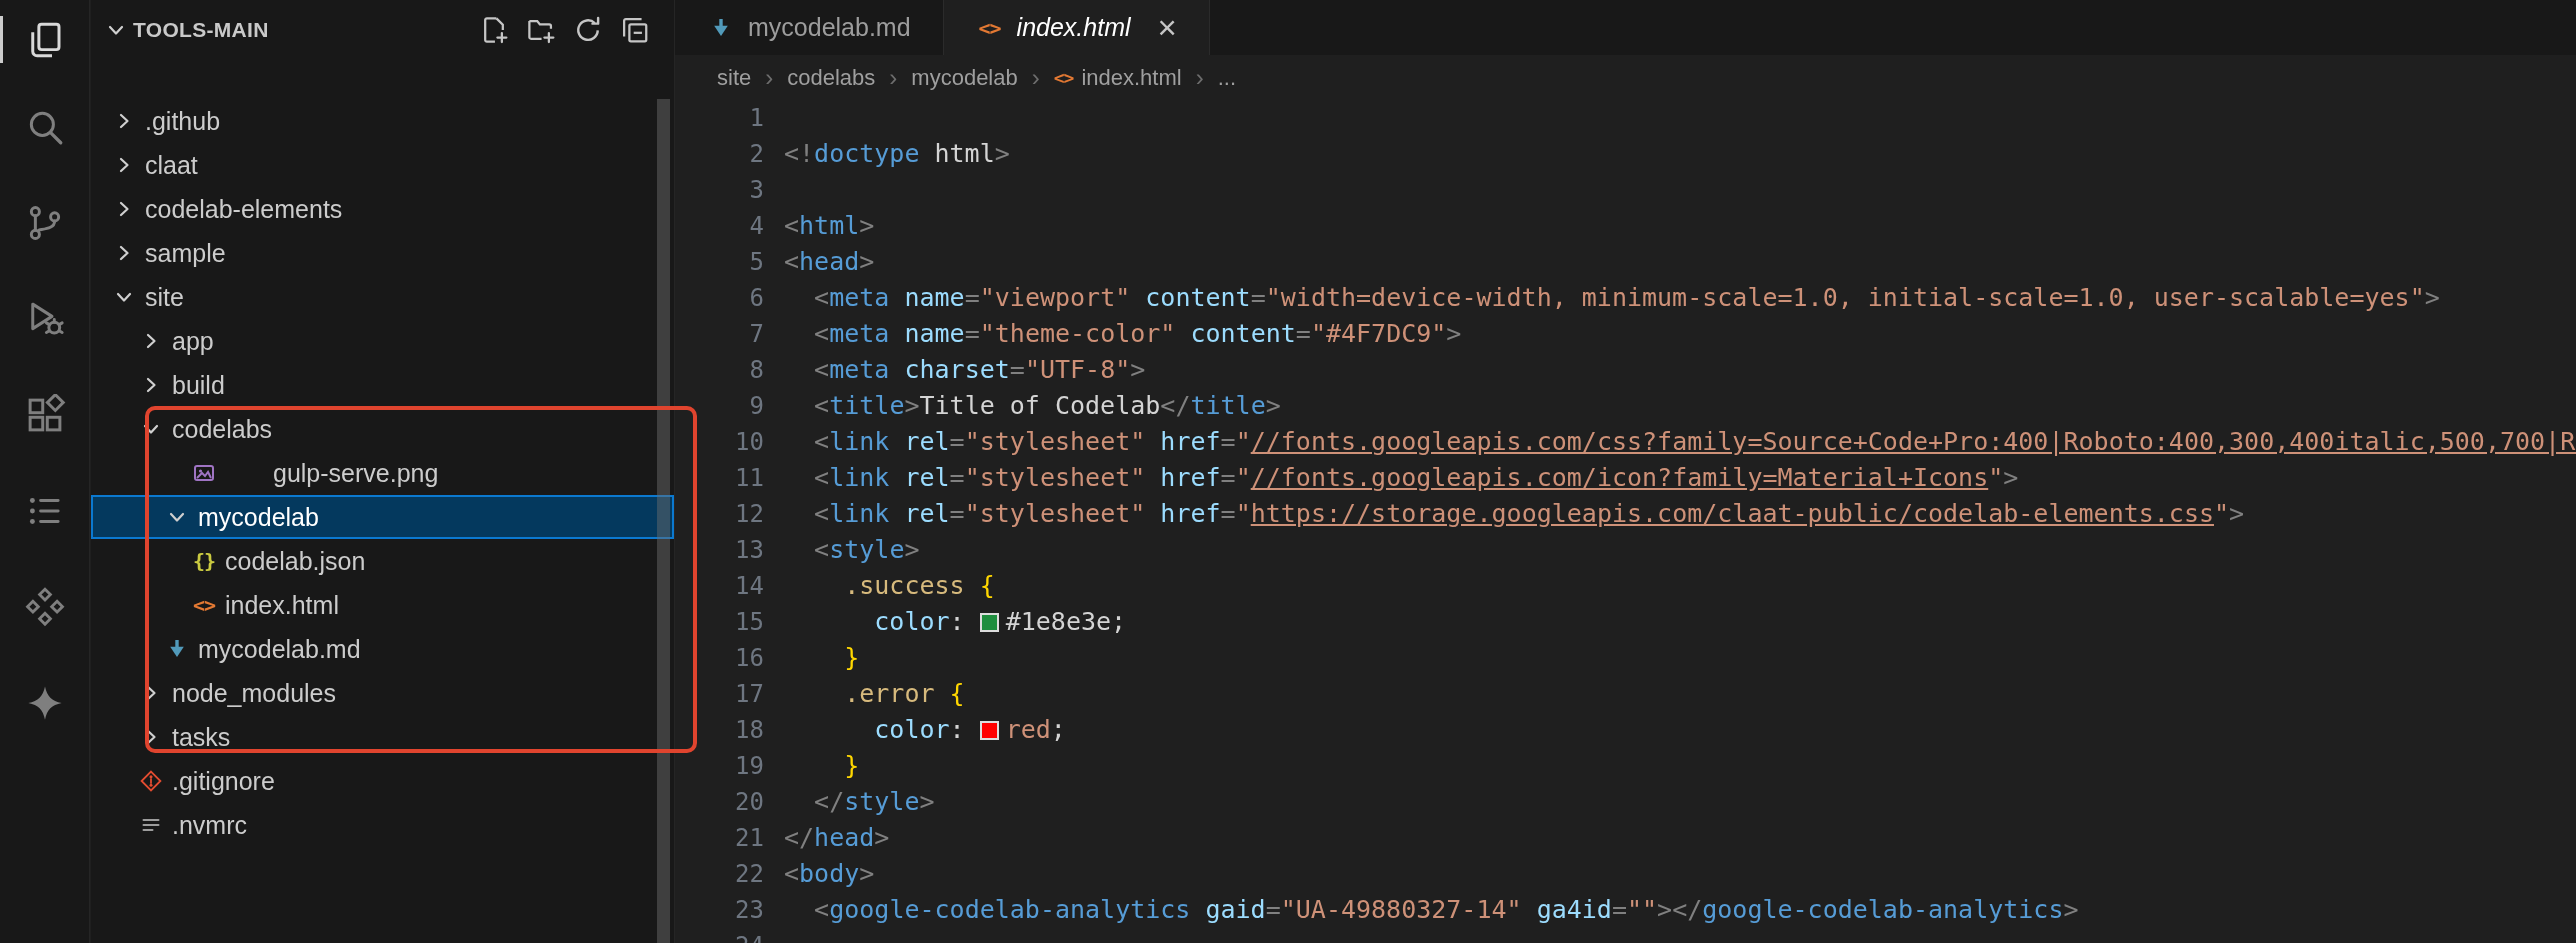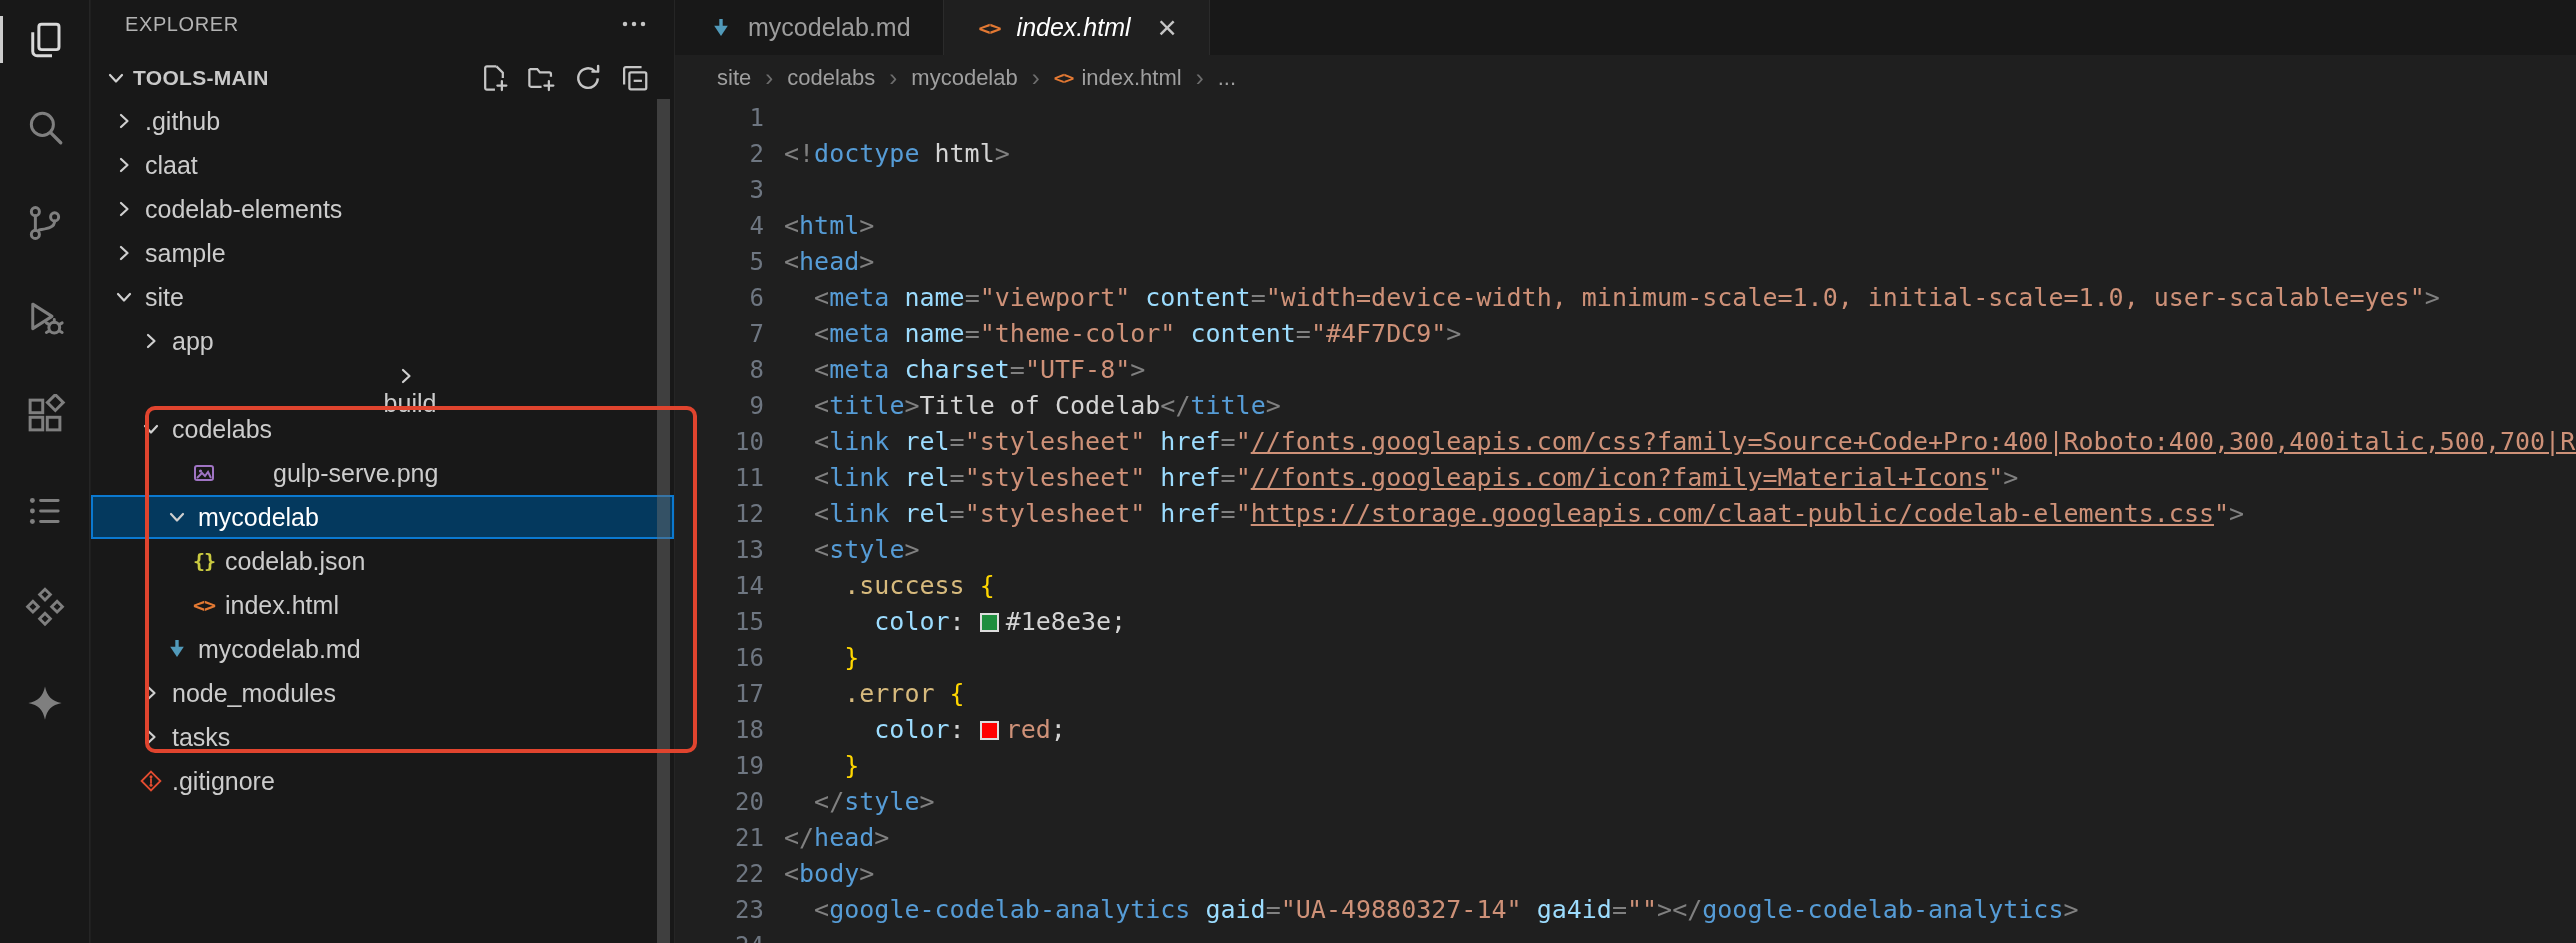"EXPLORER" div.sidebar-header { html: <div> <span>EXPLORER</span> <span> <svg> <circle></circle> <circle></circle> <circle></circle> </svg> </span> </div> -> none }
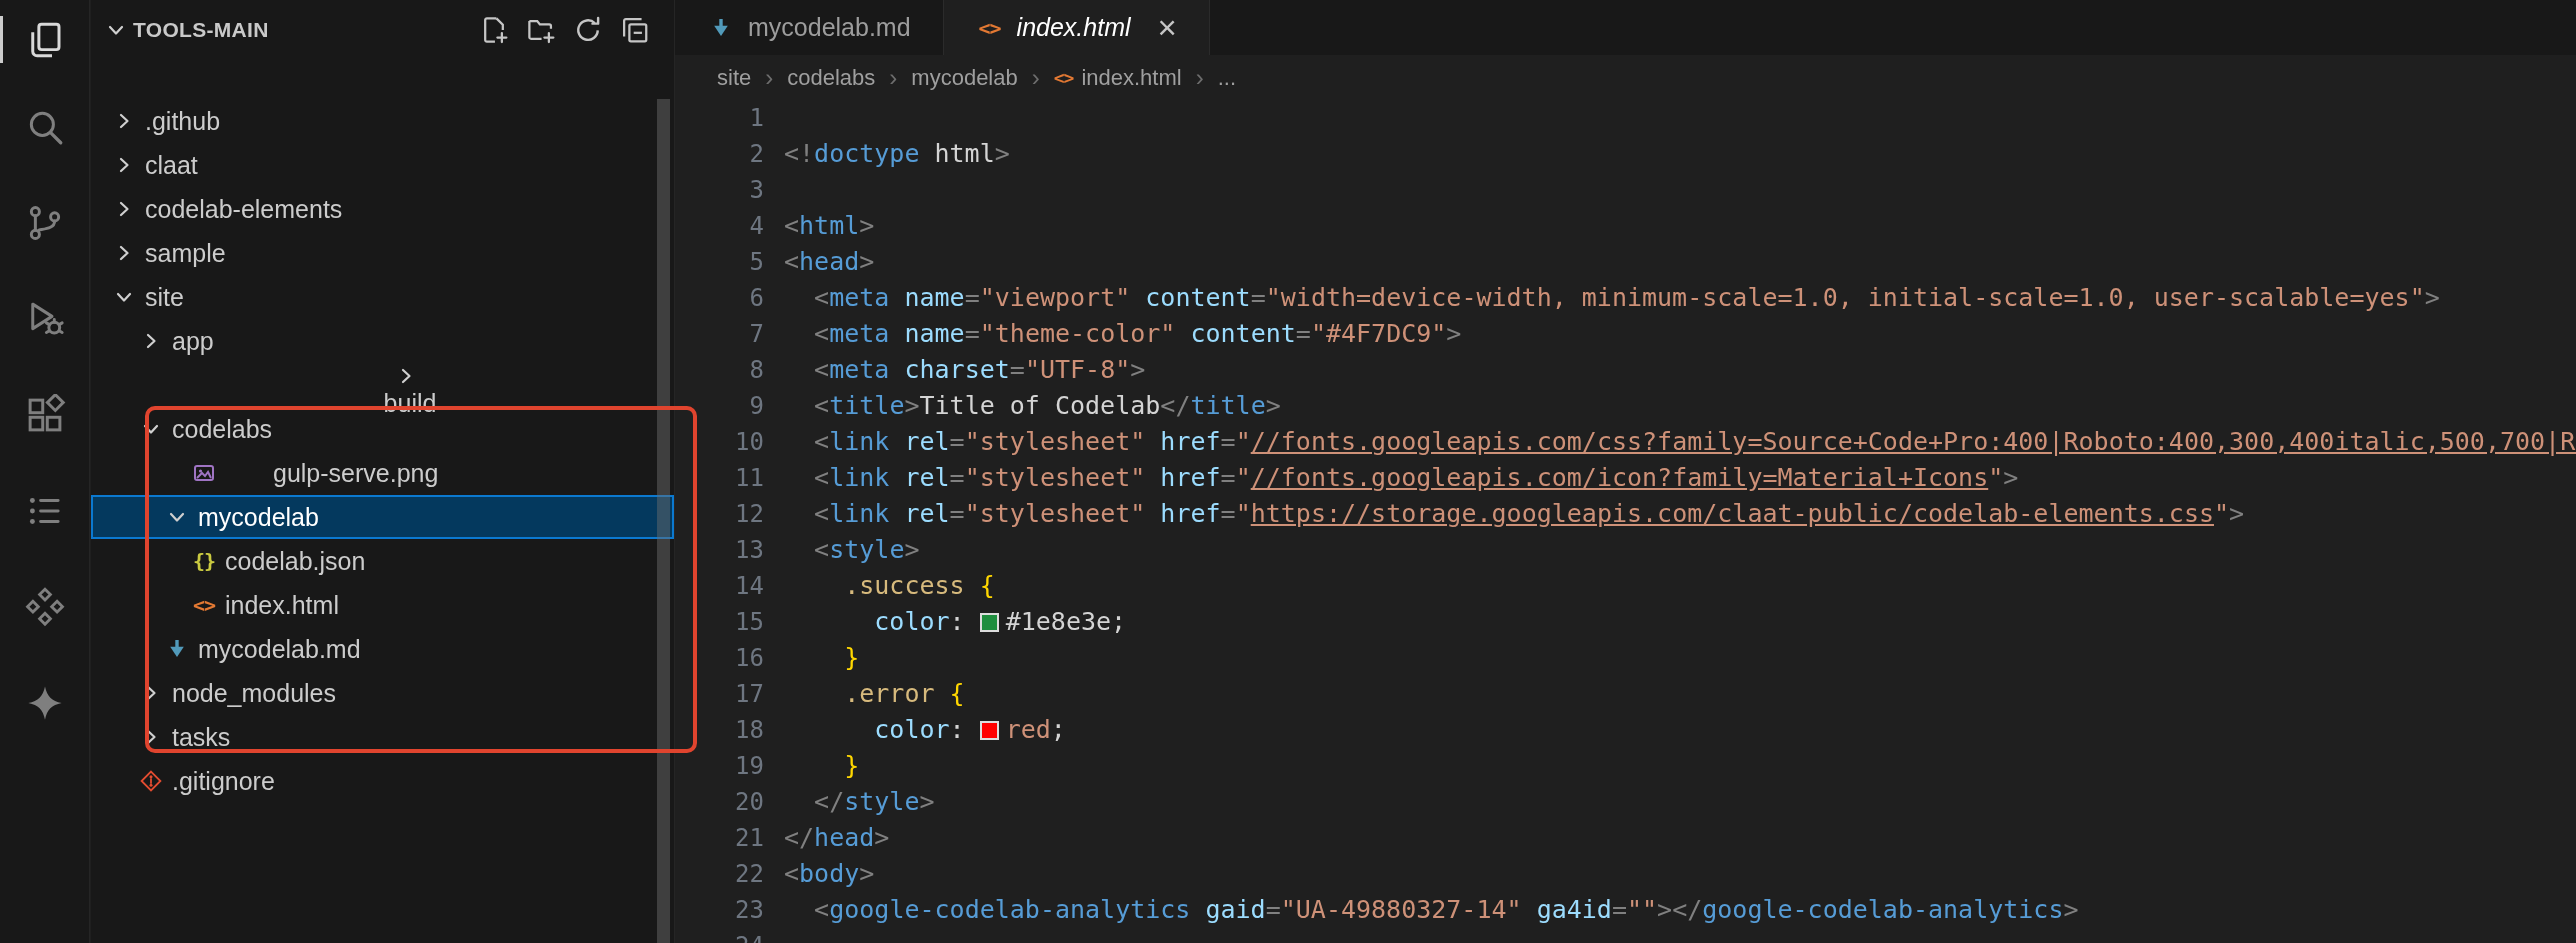"build" div.tree-row { flex-direction: column -> none }
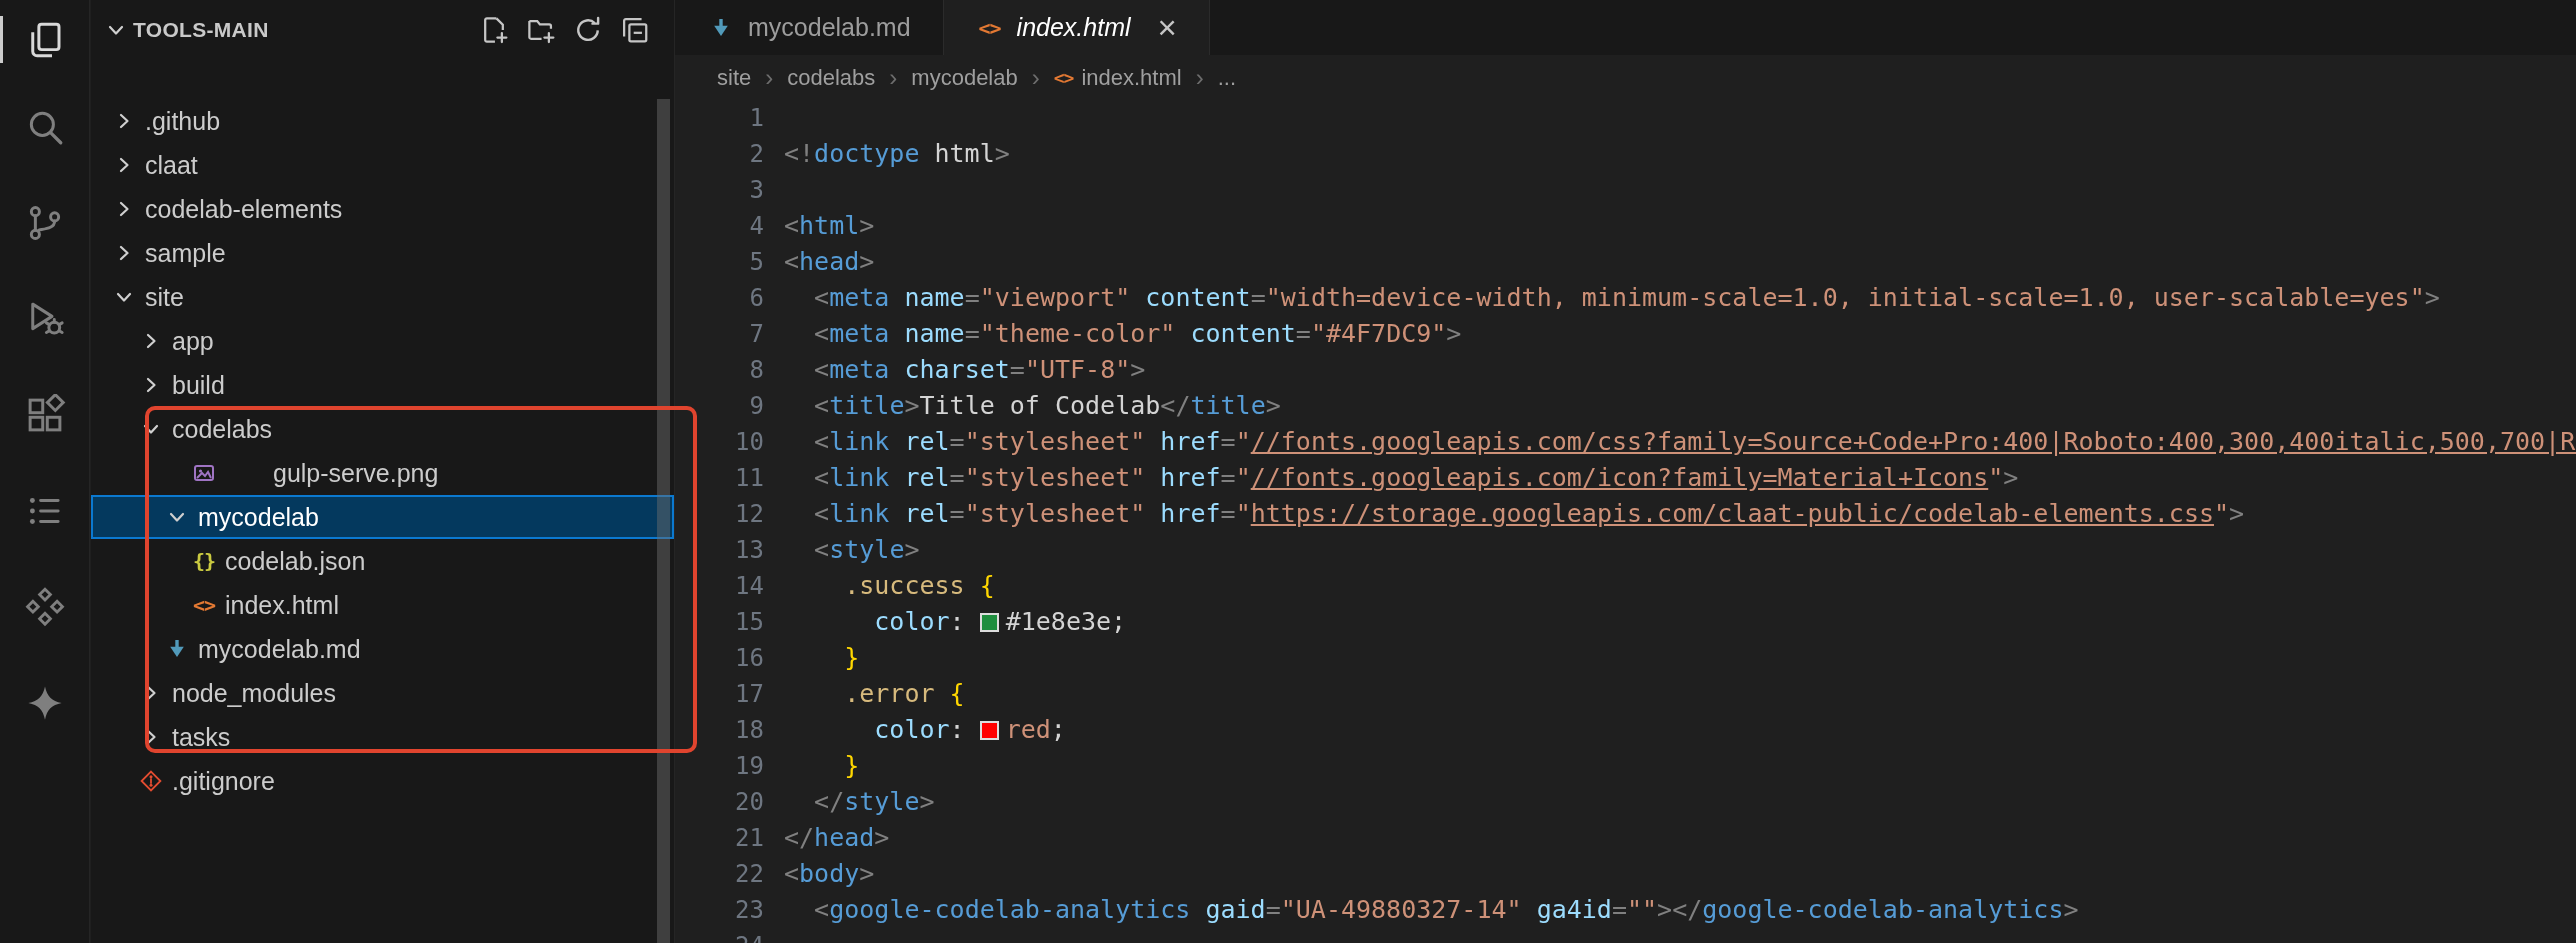".nvmrc" div.tree-row { html: none -> <div> <span> <svg> <path></path> </svg> </span> <span>.nvmrc</span> </div> }
